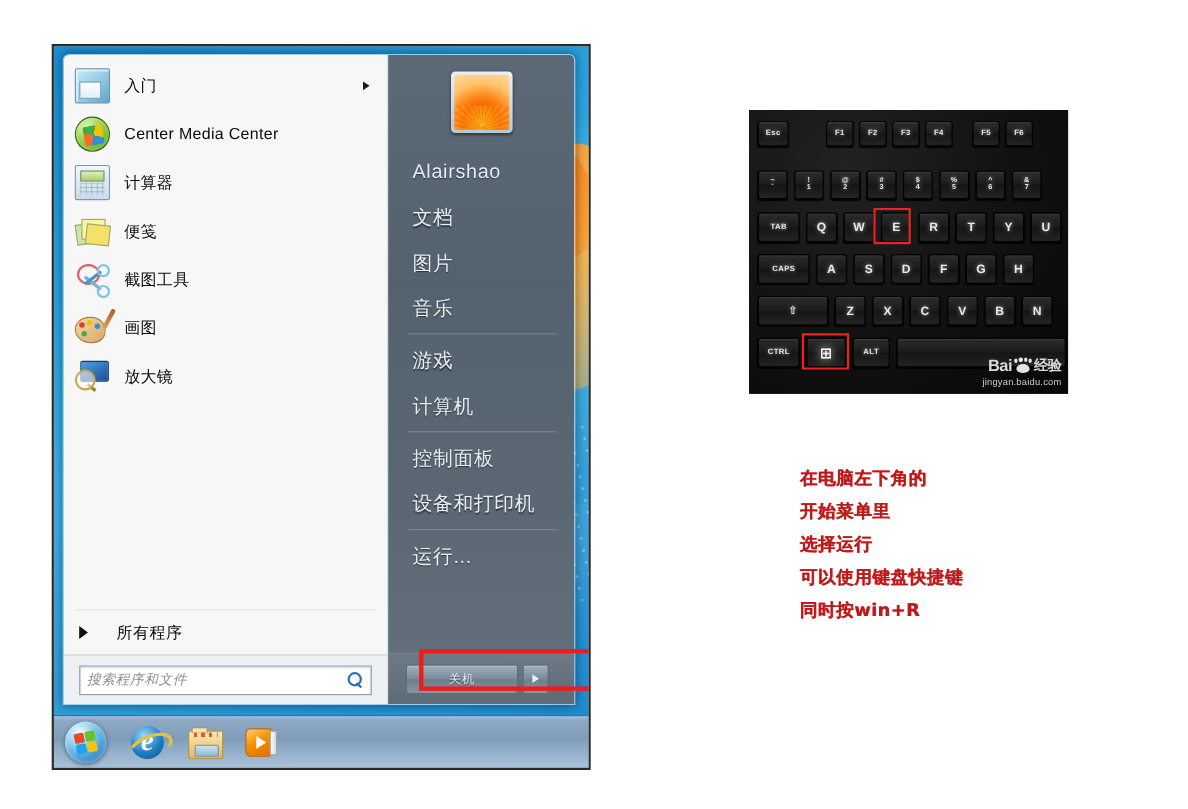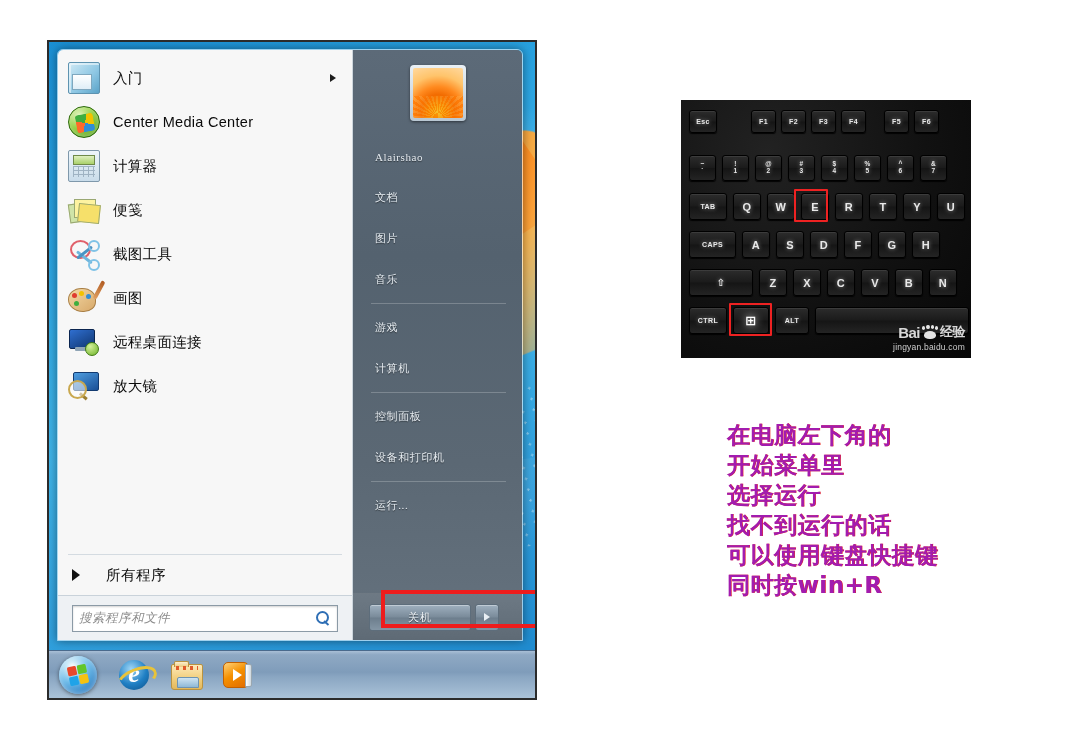"Alairshao" .ritem { font-family: Liberation Serif, serif -> none; font-size: 11px -> 18px }
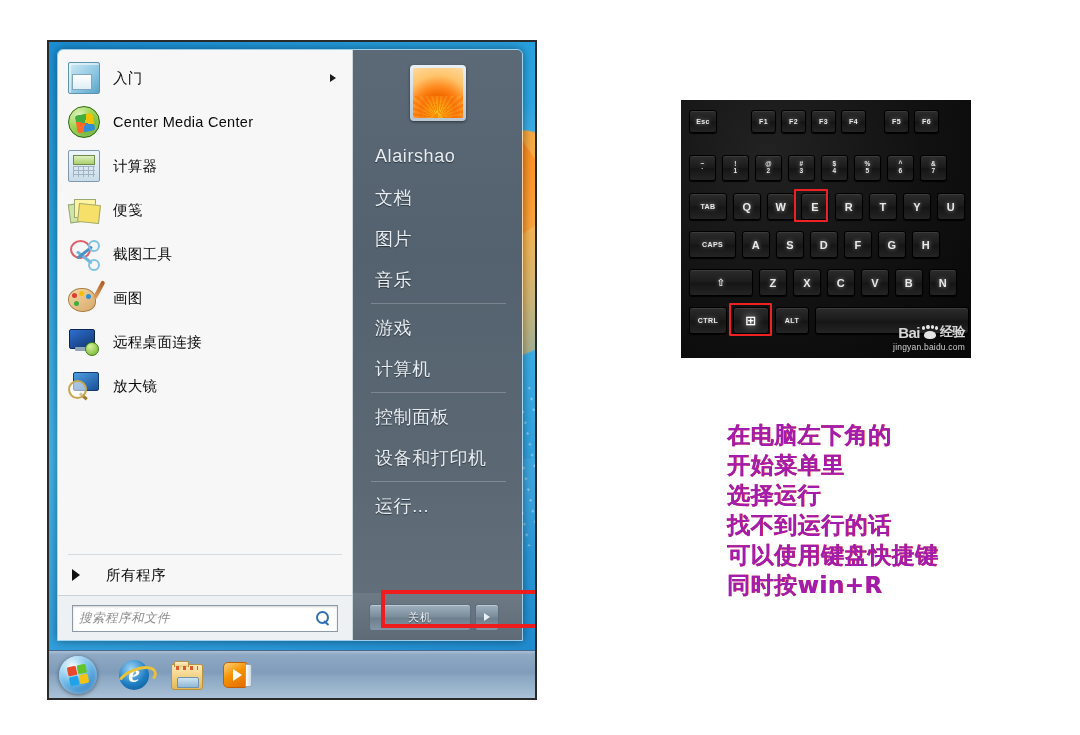"远程桌面连接" div.prog { html: <div> <span> <span> <span></span> <span></span> <span></span> </span> </span> <span>远程桌面连接</span> </div> -> none }
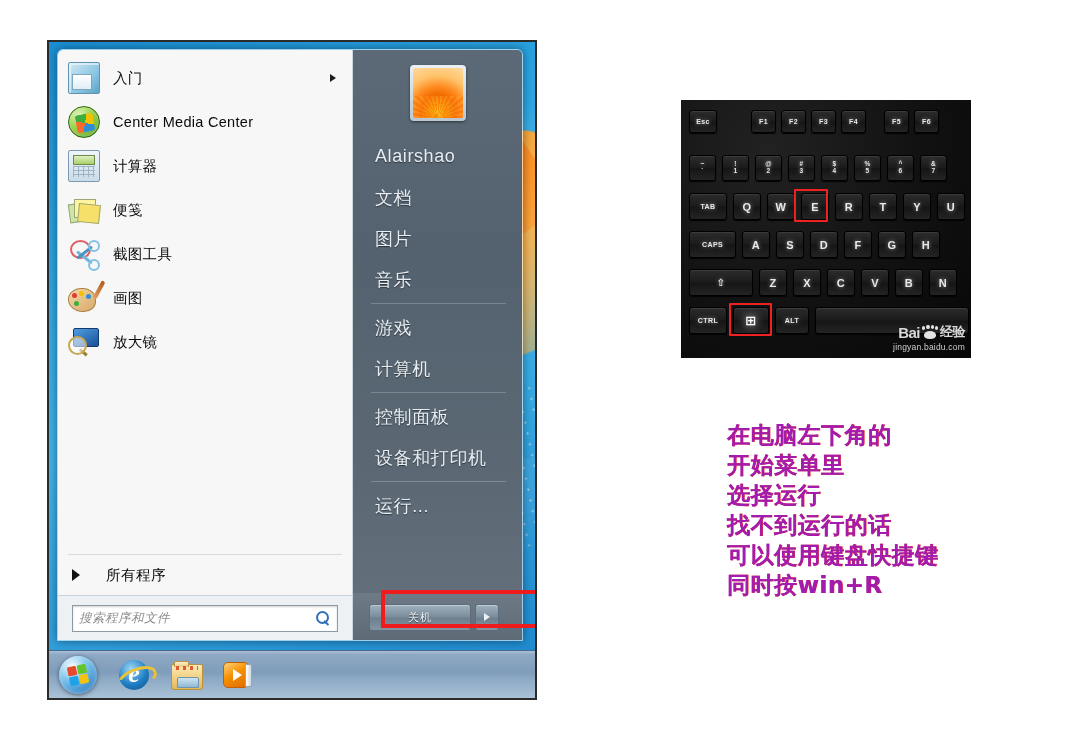"在电脑左下角的" #instructions div { color: #a21caf -> #b91c1c; font-size: 23px -> 16px }
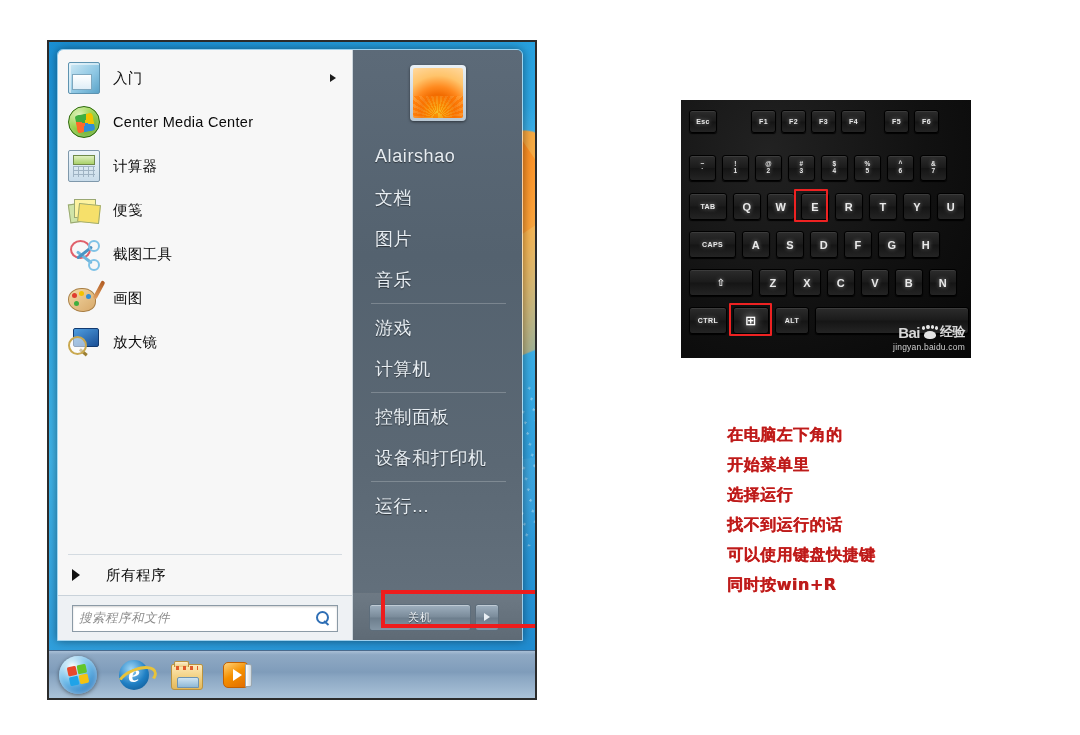"找不到运行的话" div { html: <div>找不到运行的话</div> -> none }
